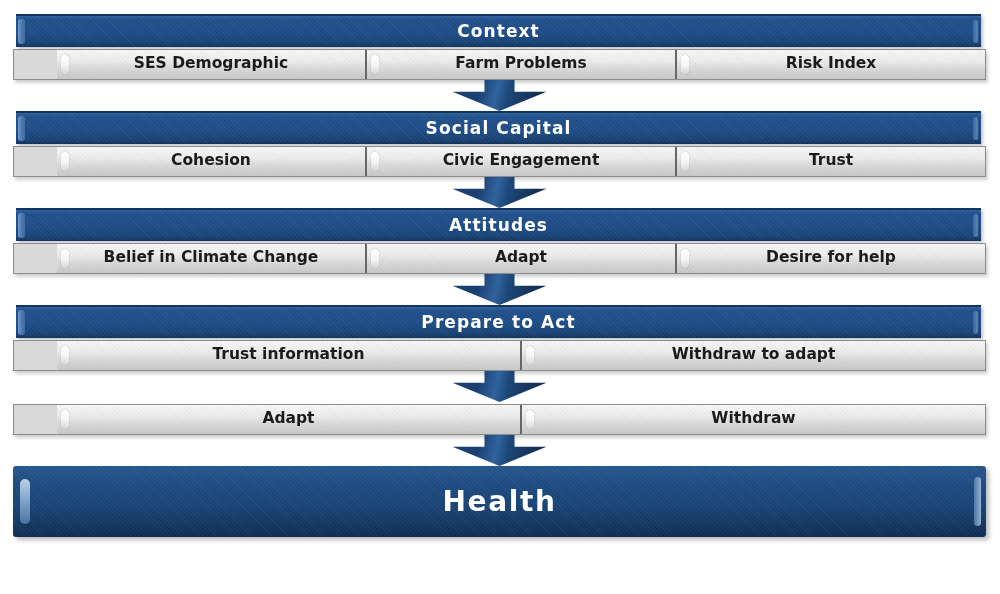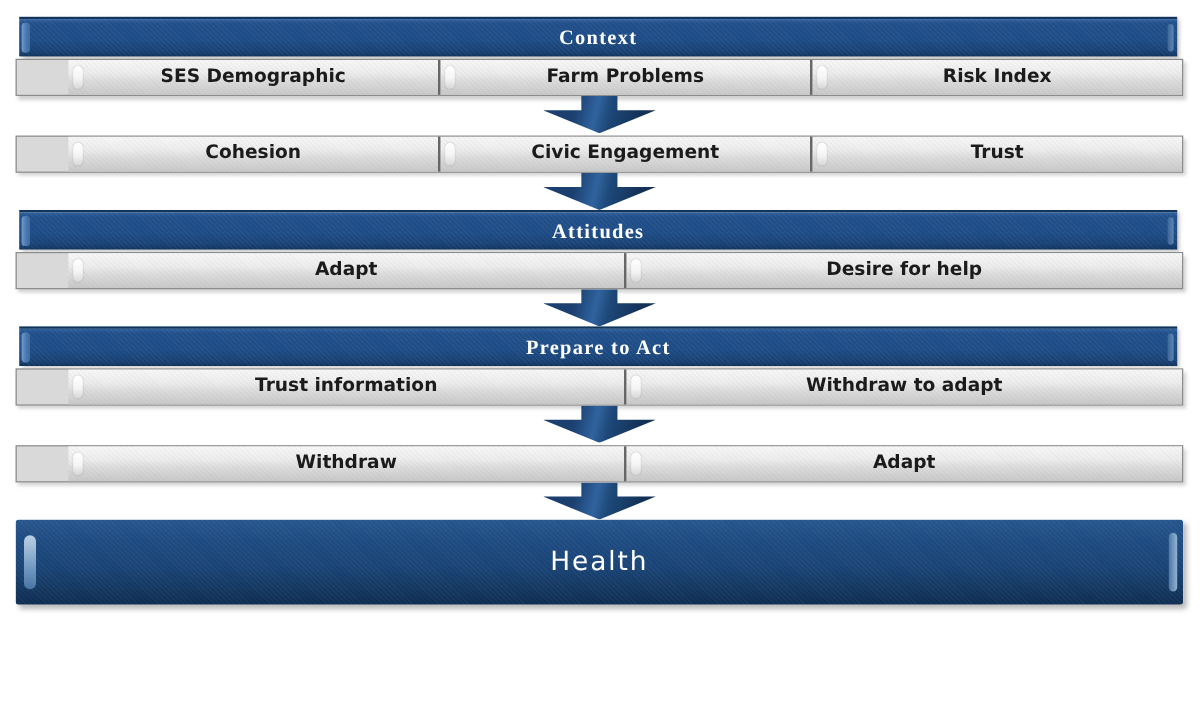"Context" .header-label { font-family: Liberation Serif, serif -> none }
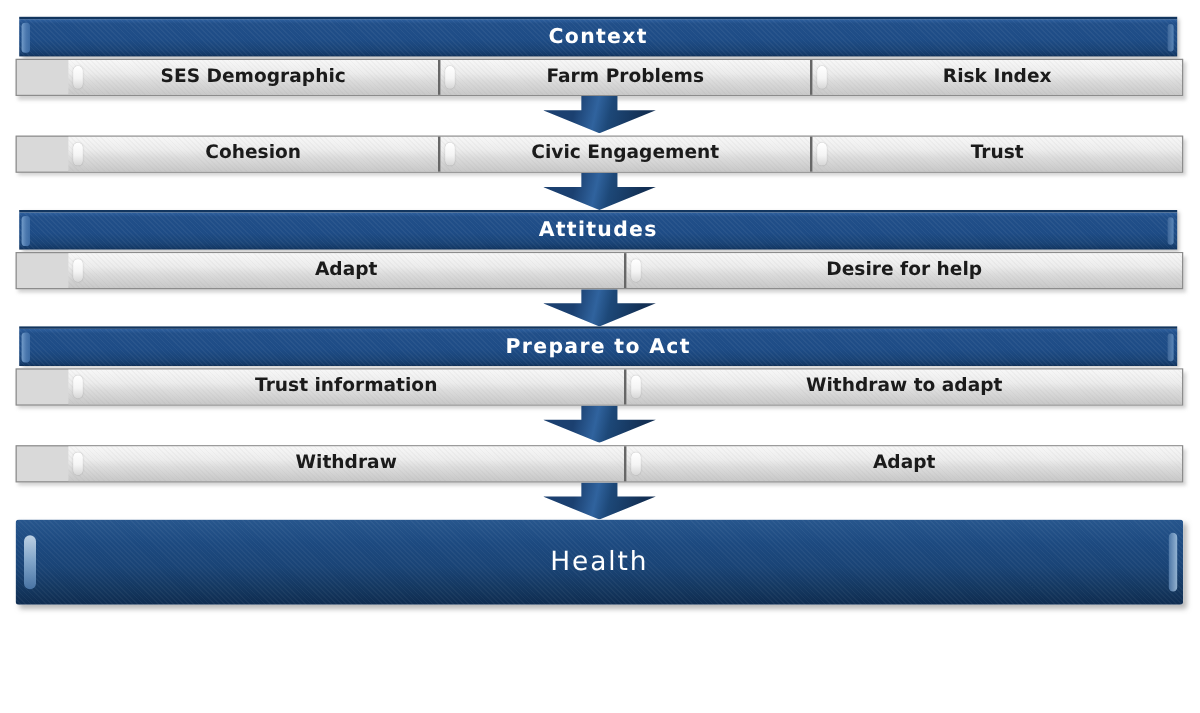"Social Capital" div.header-bar { html: none -> <div> <span></span> <span>Social Capital</span> <span></span> </div> }
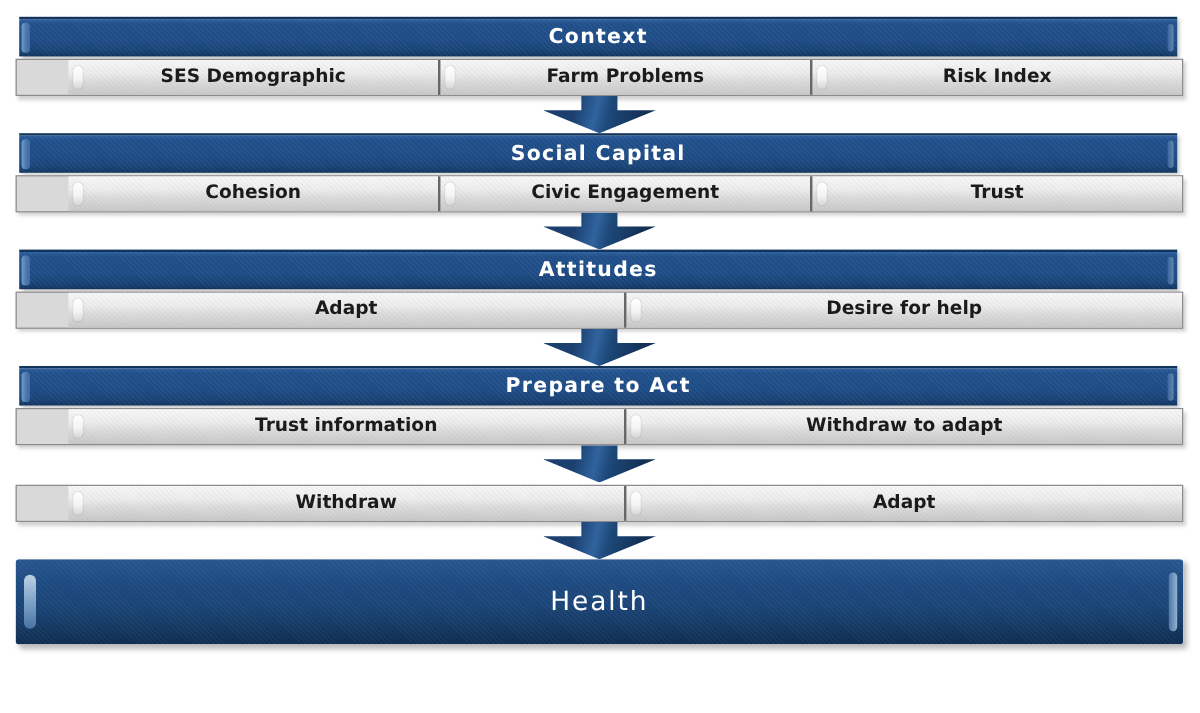"Belief in Climate Change" div.sub-item { html: none -> <div> <span></span> <span>Belief in Climate Change</span> </div> }
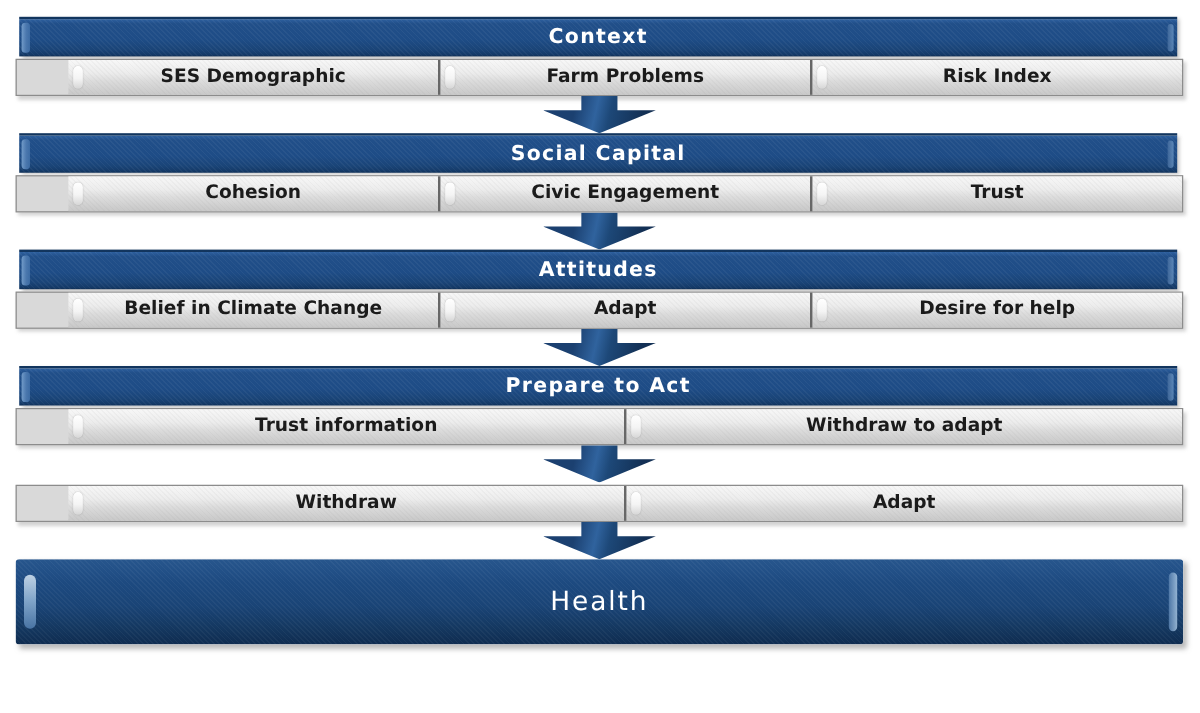"Withdraw" div.sub-item { order: before "Adapt" -> after "Adapt" }
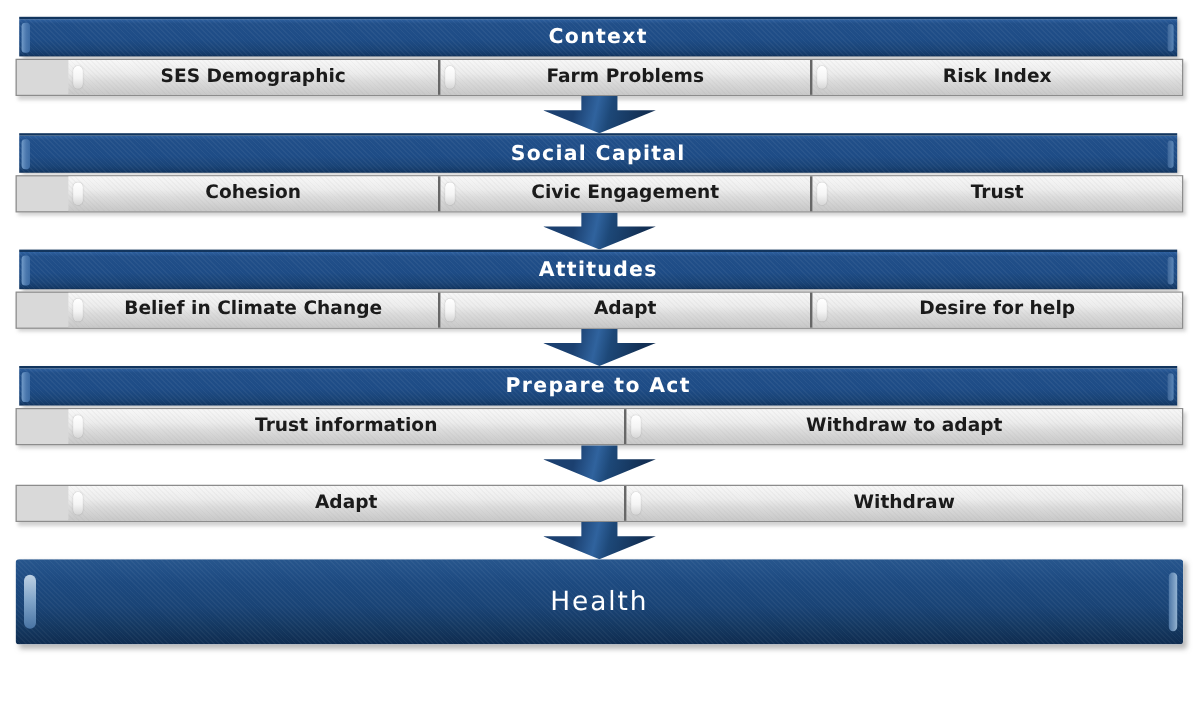"Health" .health-label { font-size: 22px -> 28px; font-weight: normal -> bold }
